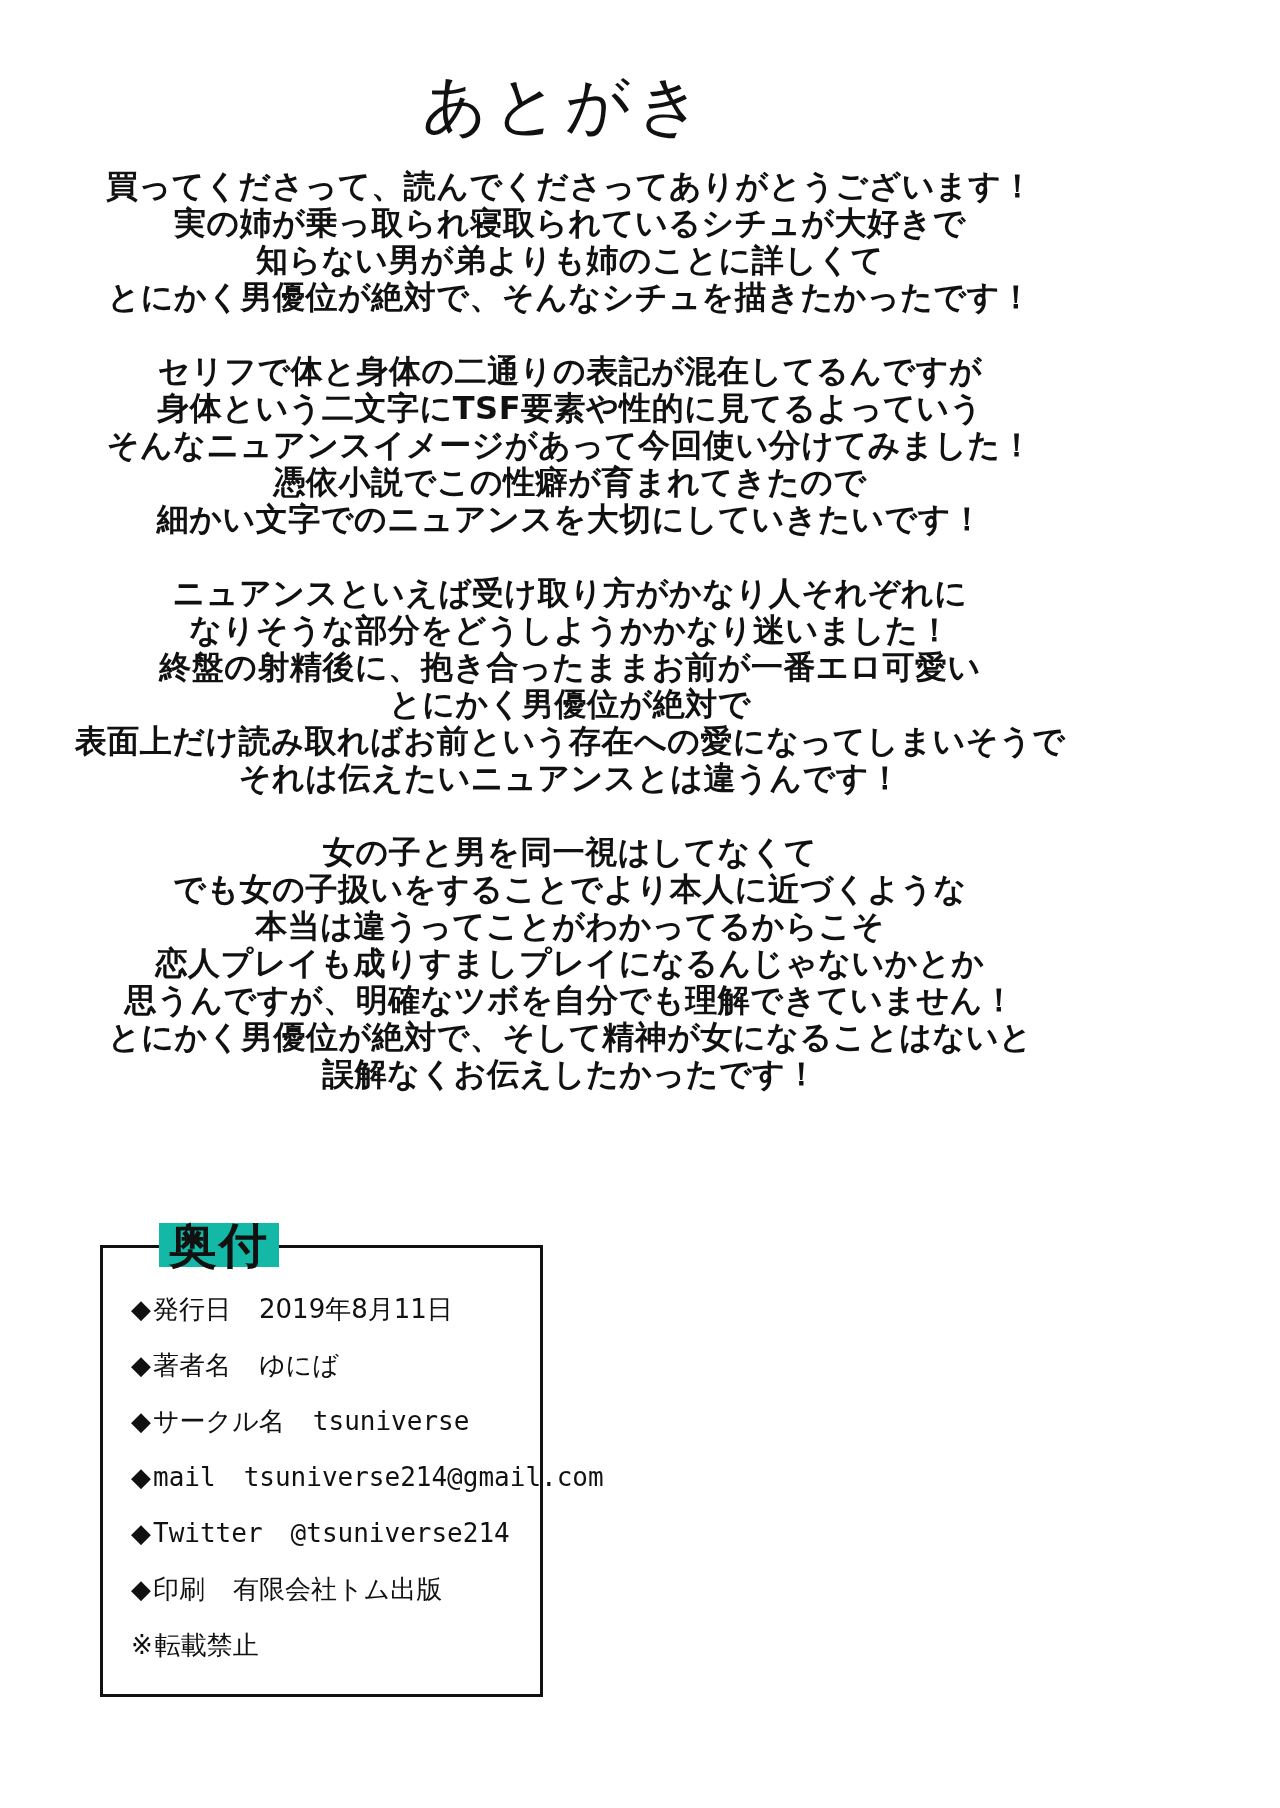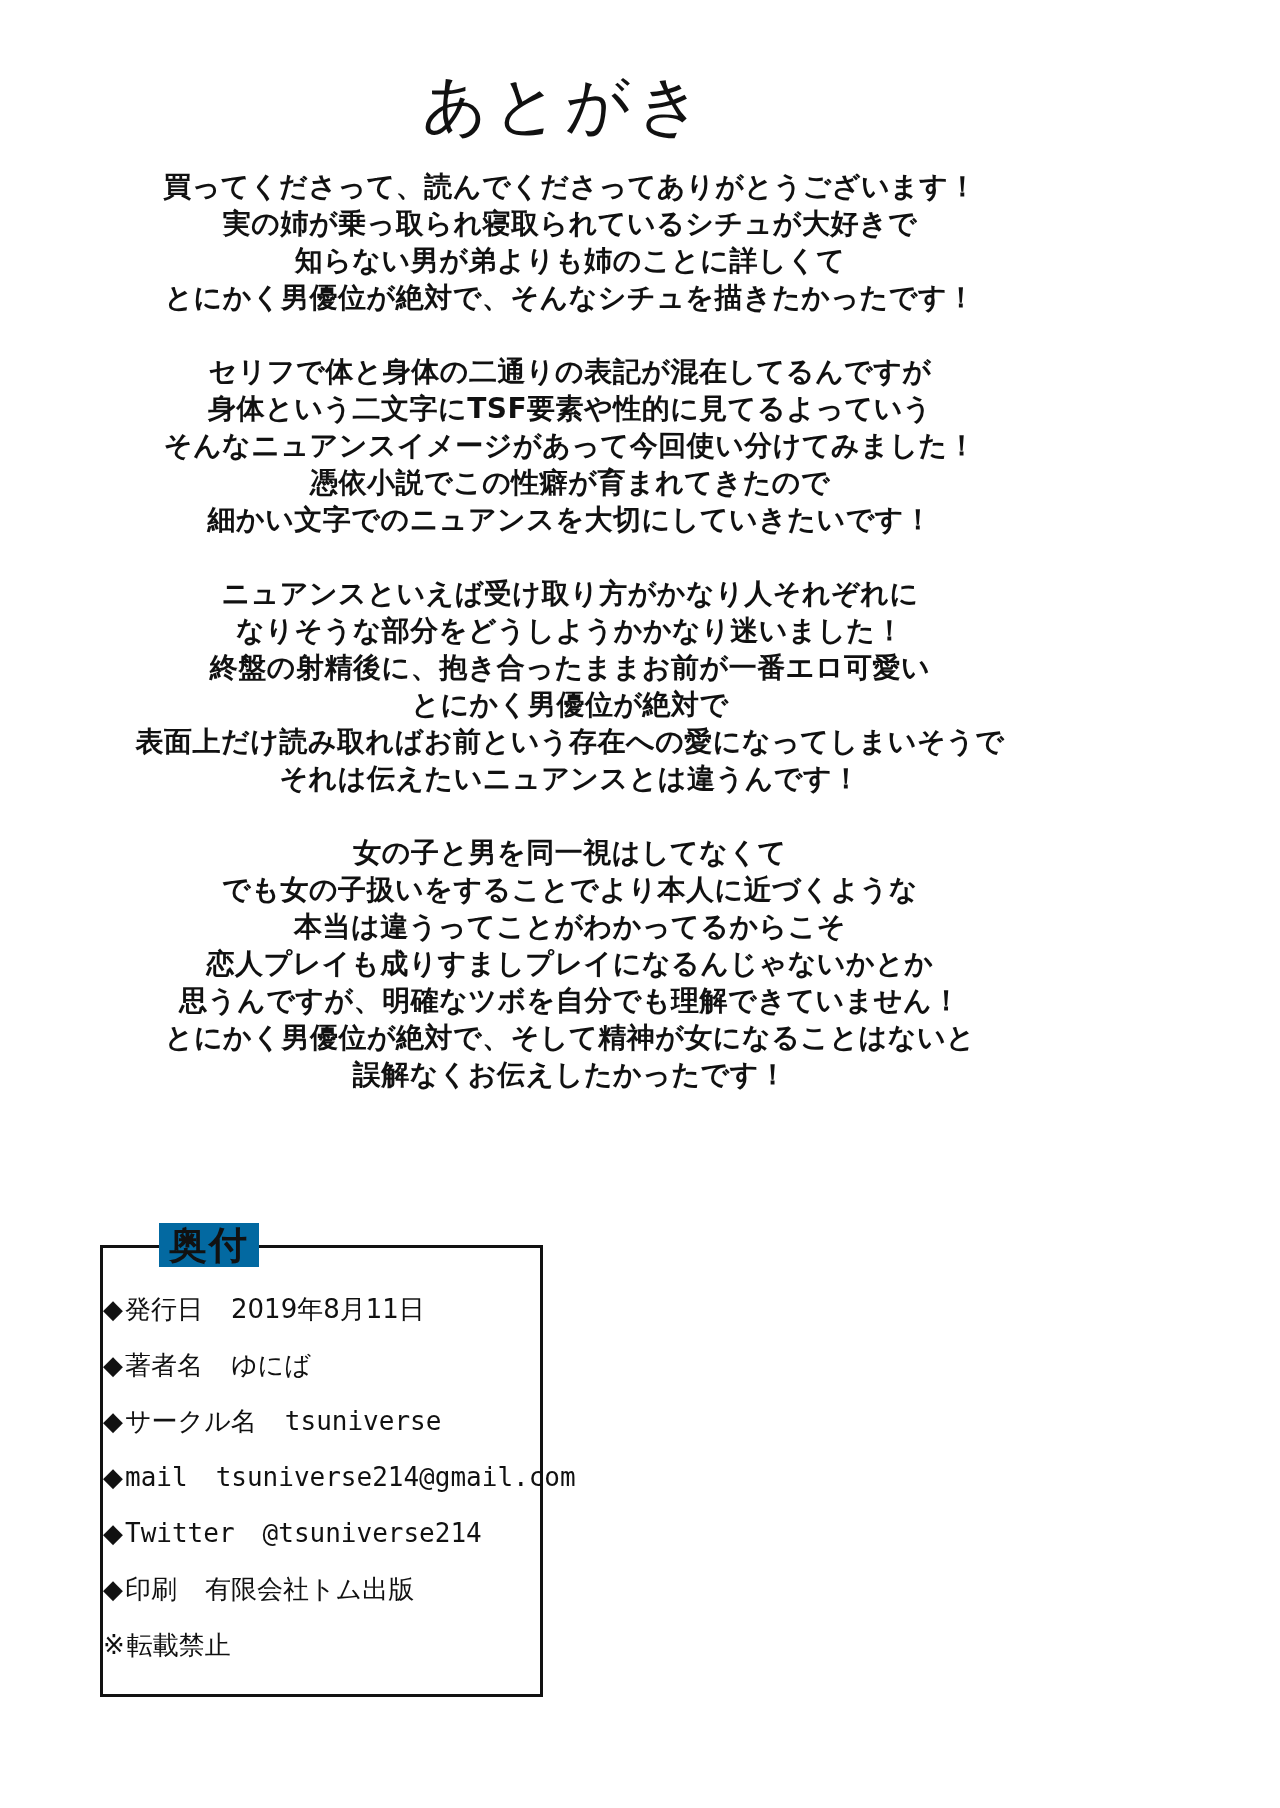"買ってくださって、読んでくださってありがとうございます！" .afterword { font-size: 28px -> 32px }
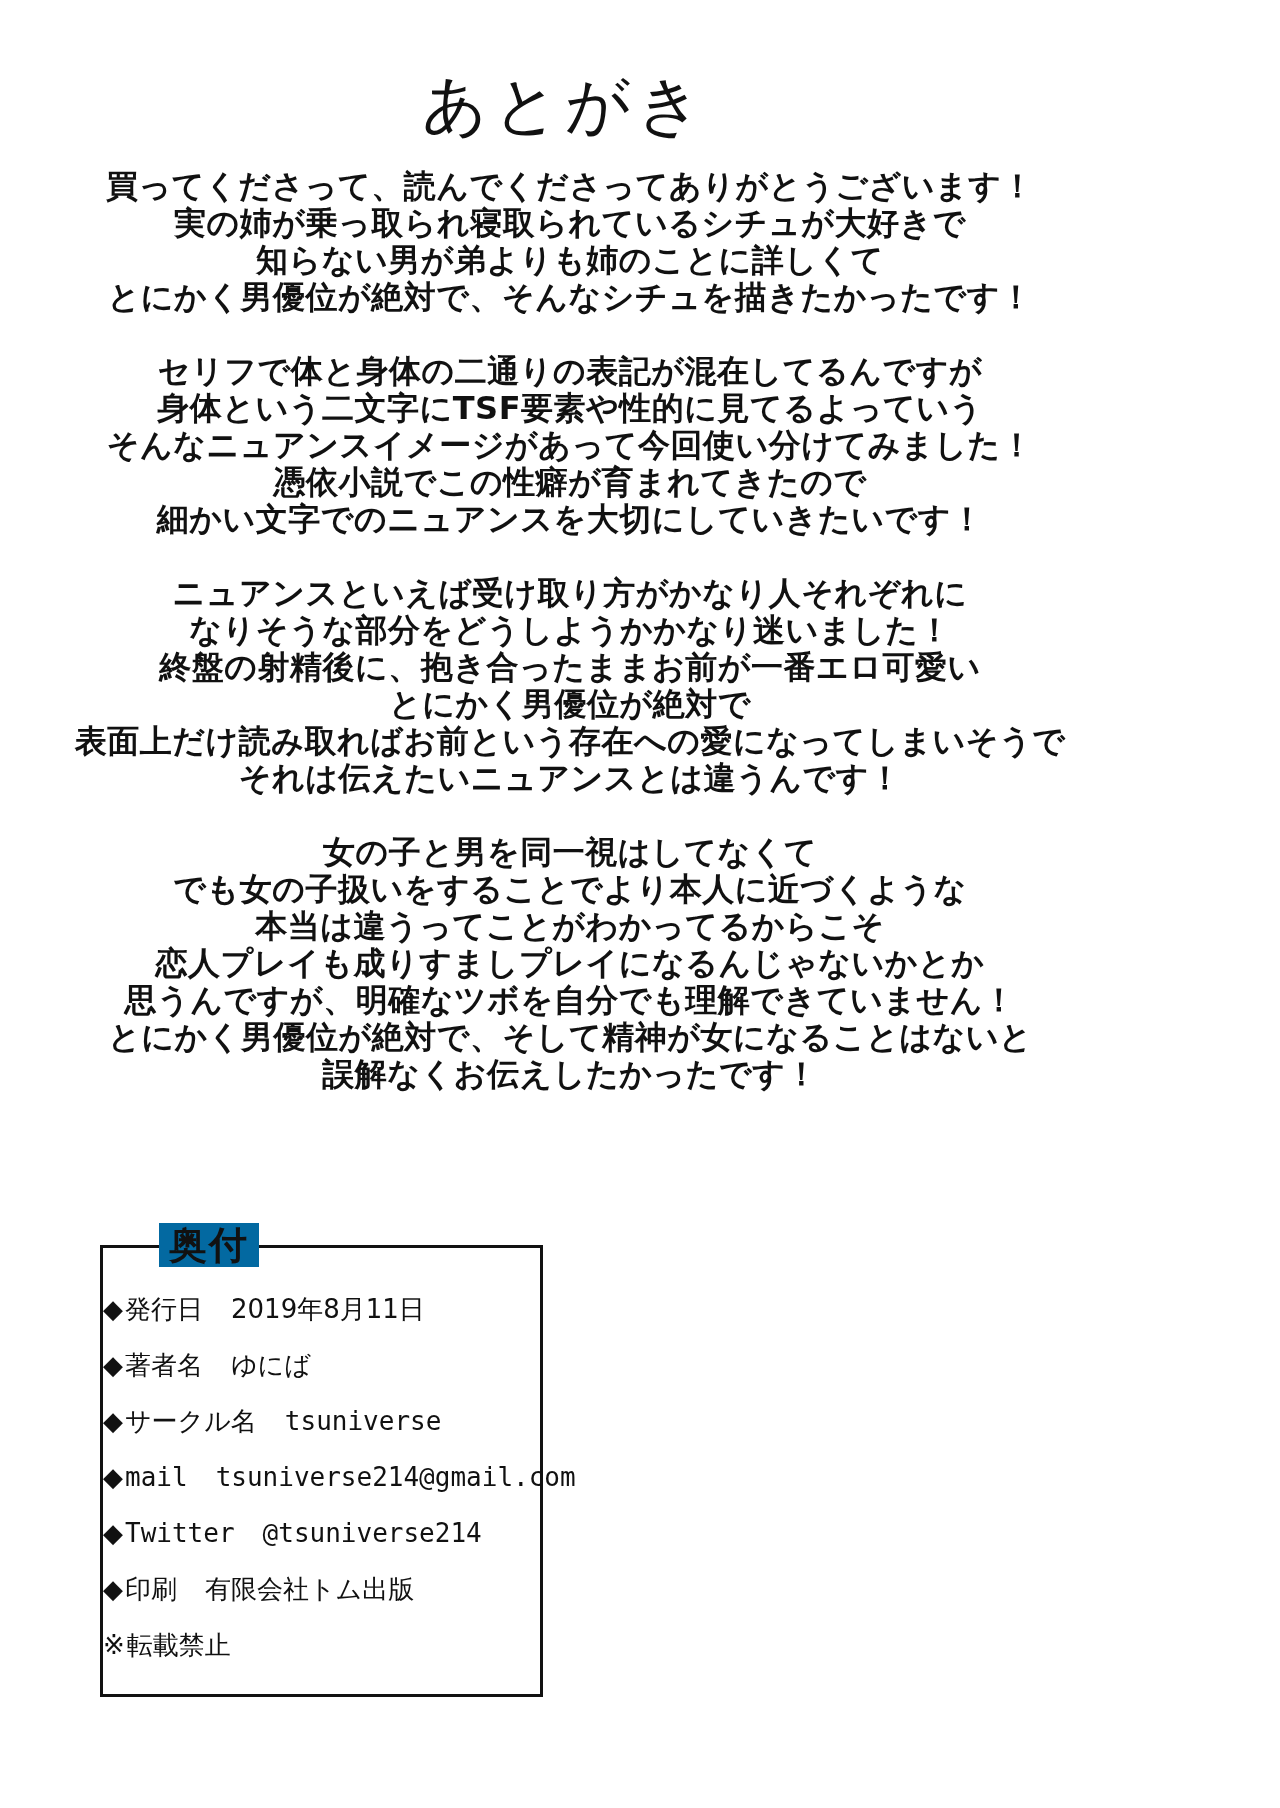"奥付" .colophon-header { background: #0369a1 -> #14b8a6; font-size: 38px -> 48px }
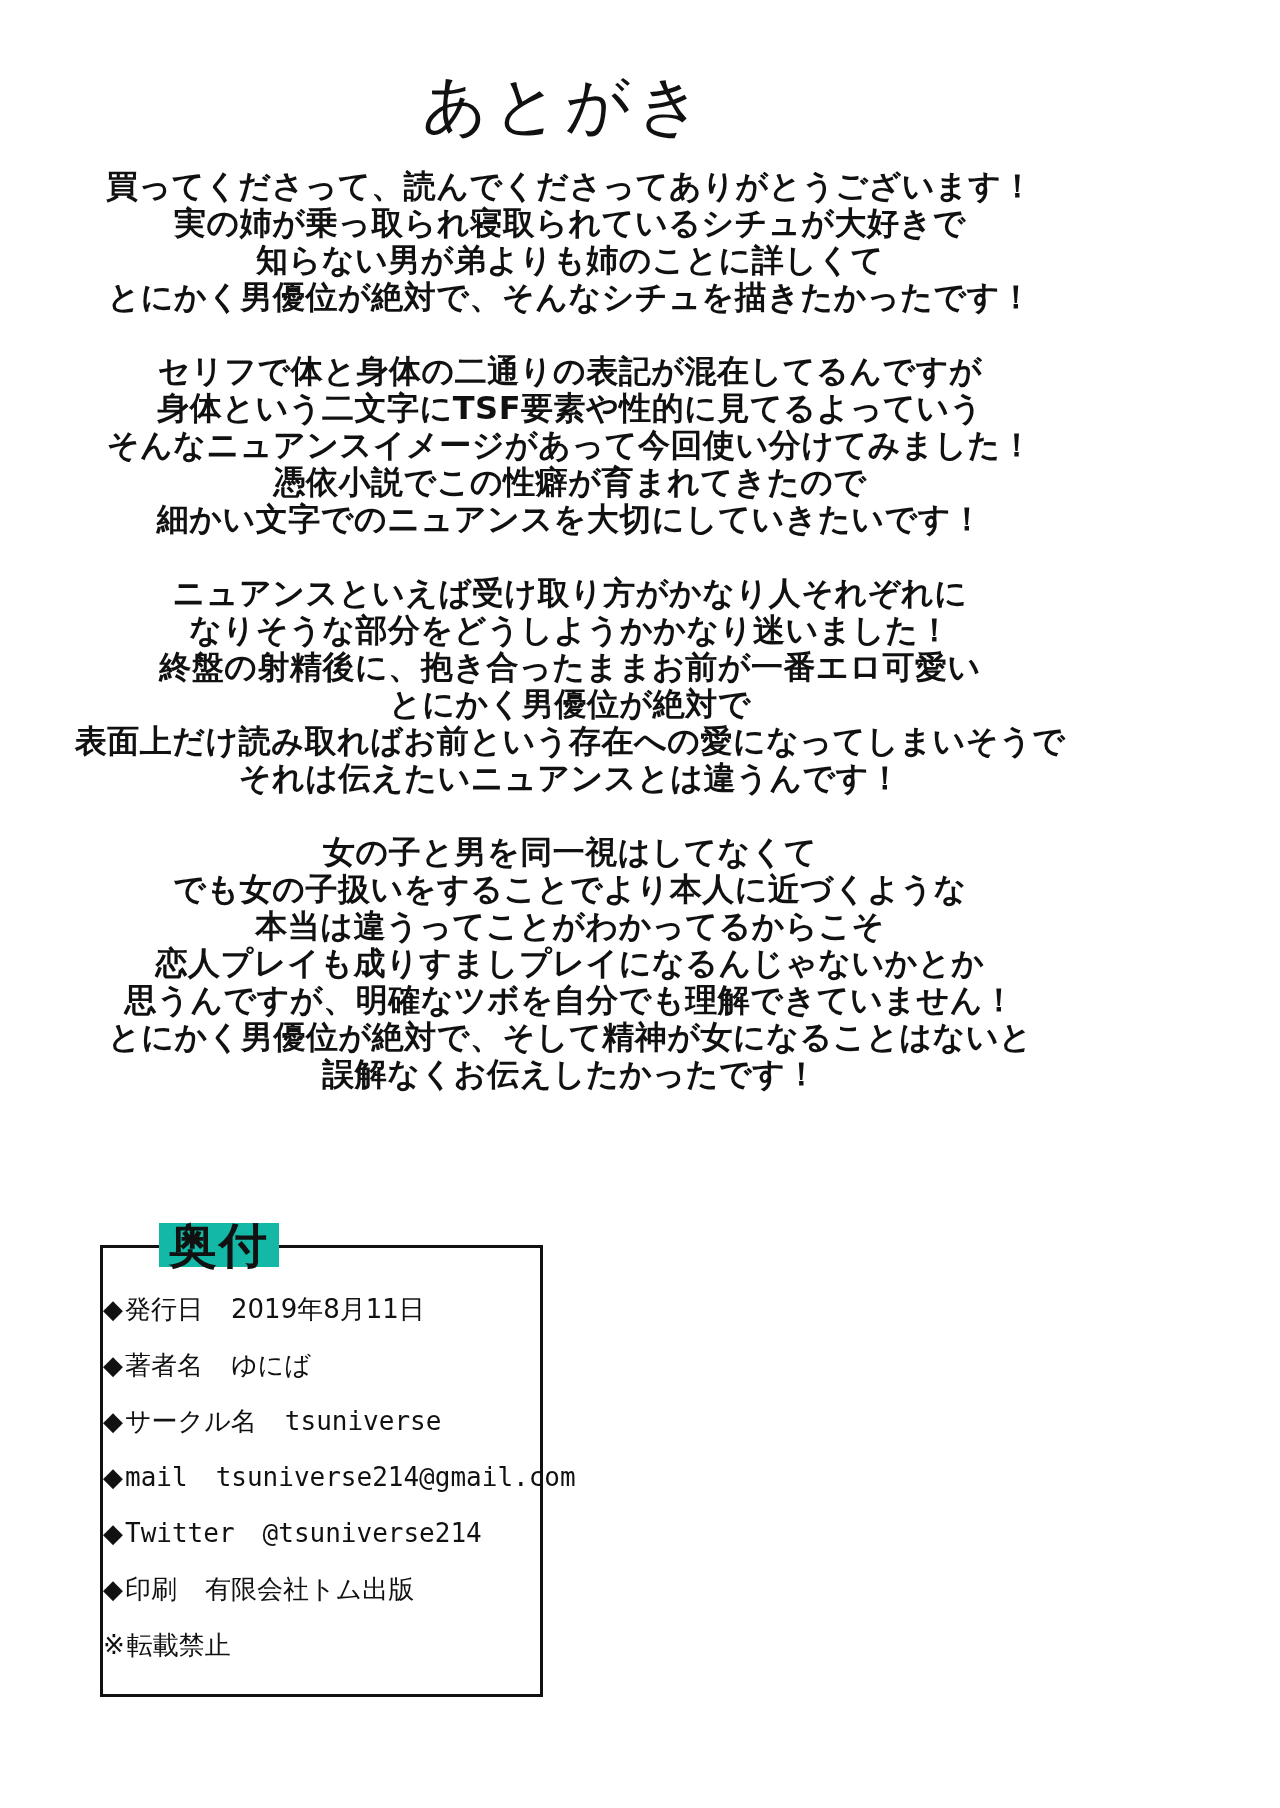"◆発行日 2019年8月11日" .colophon-rows { padding-left: none -> 28px }
